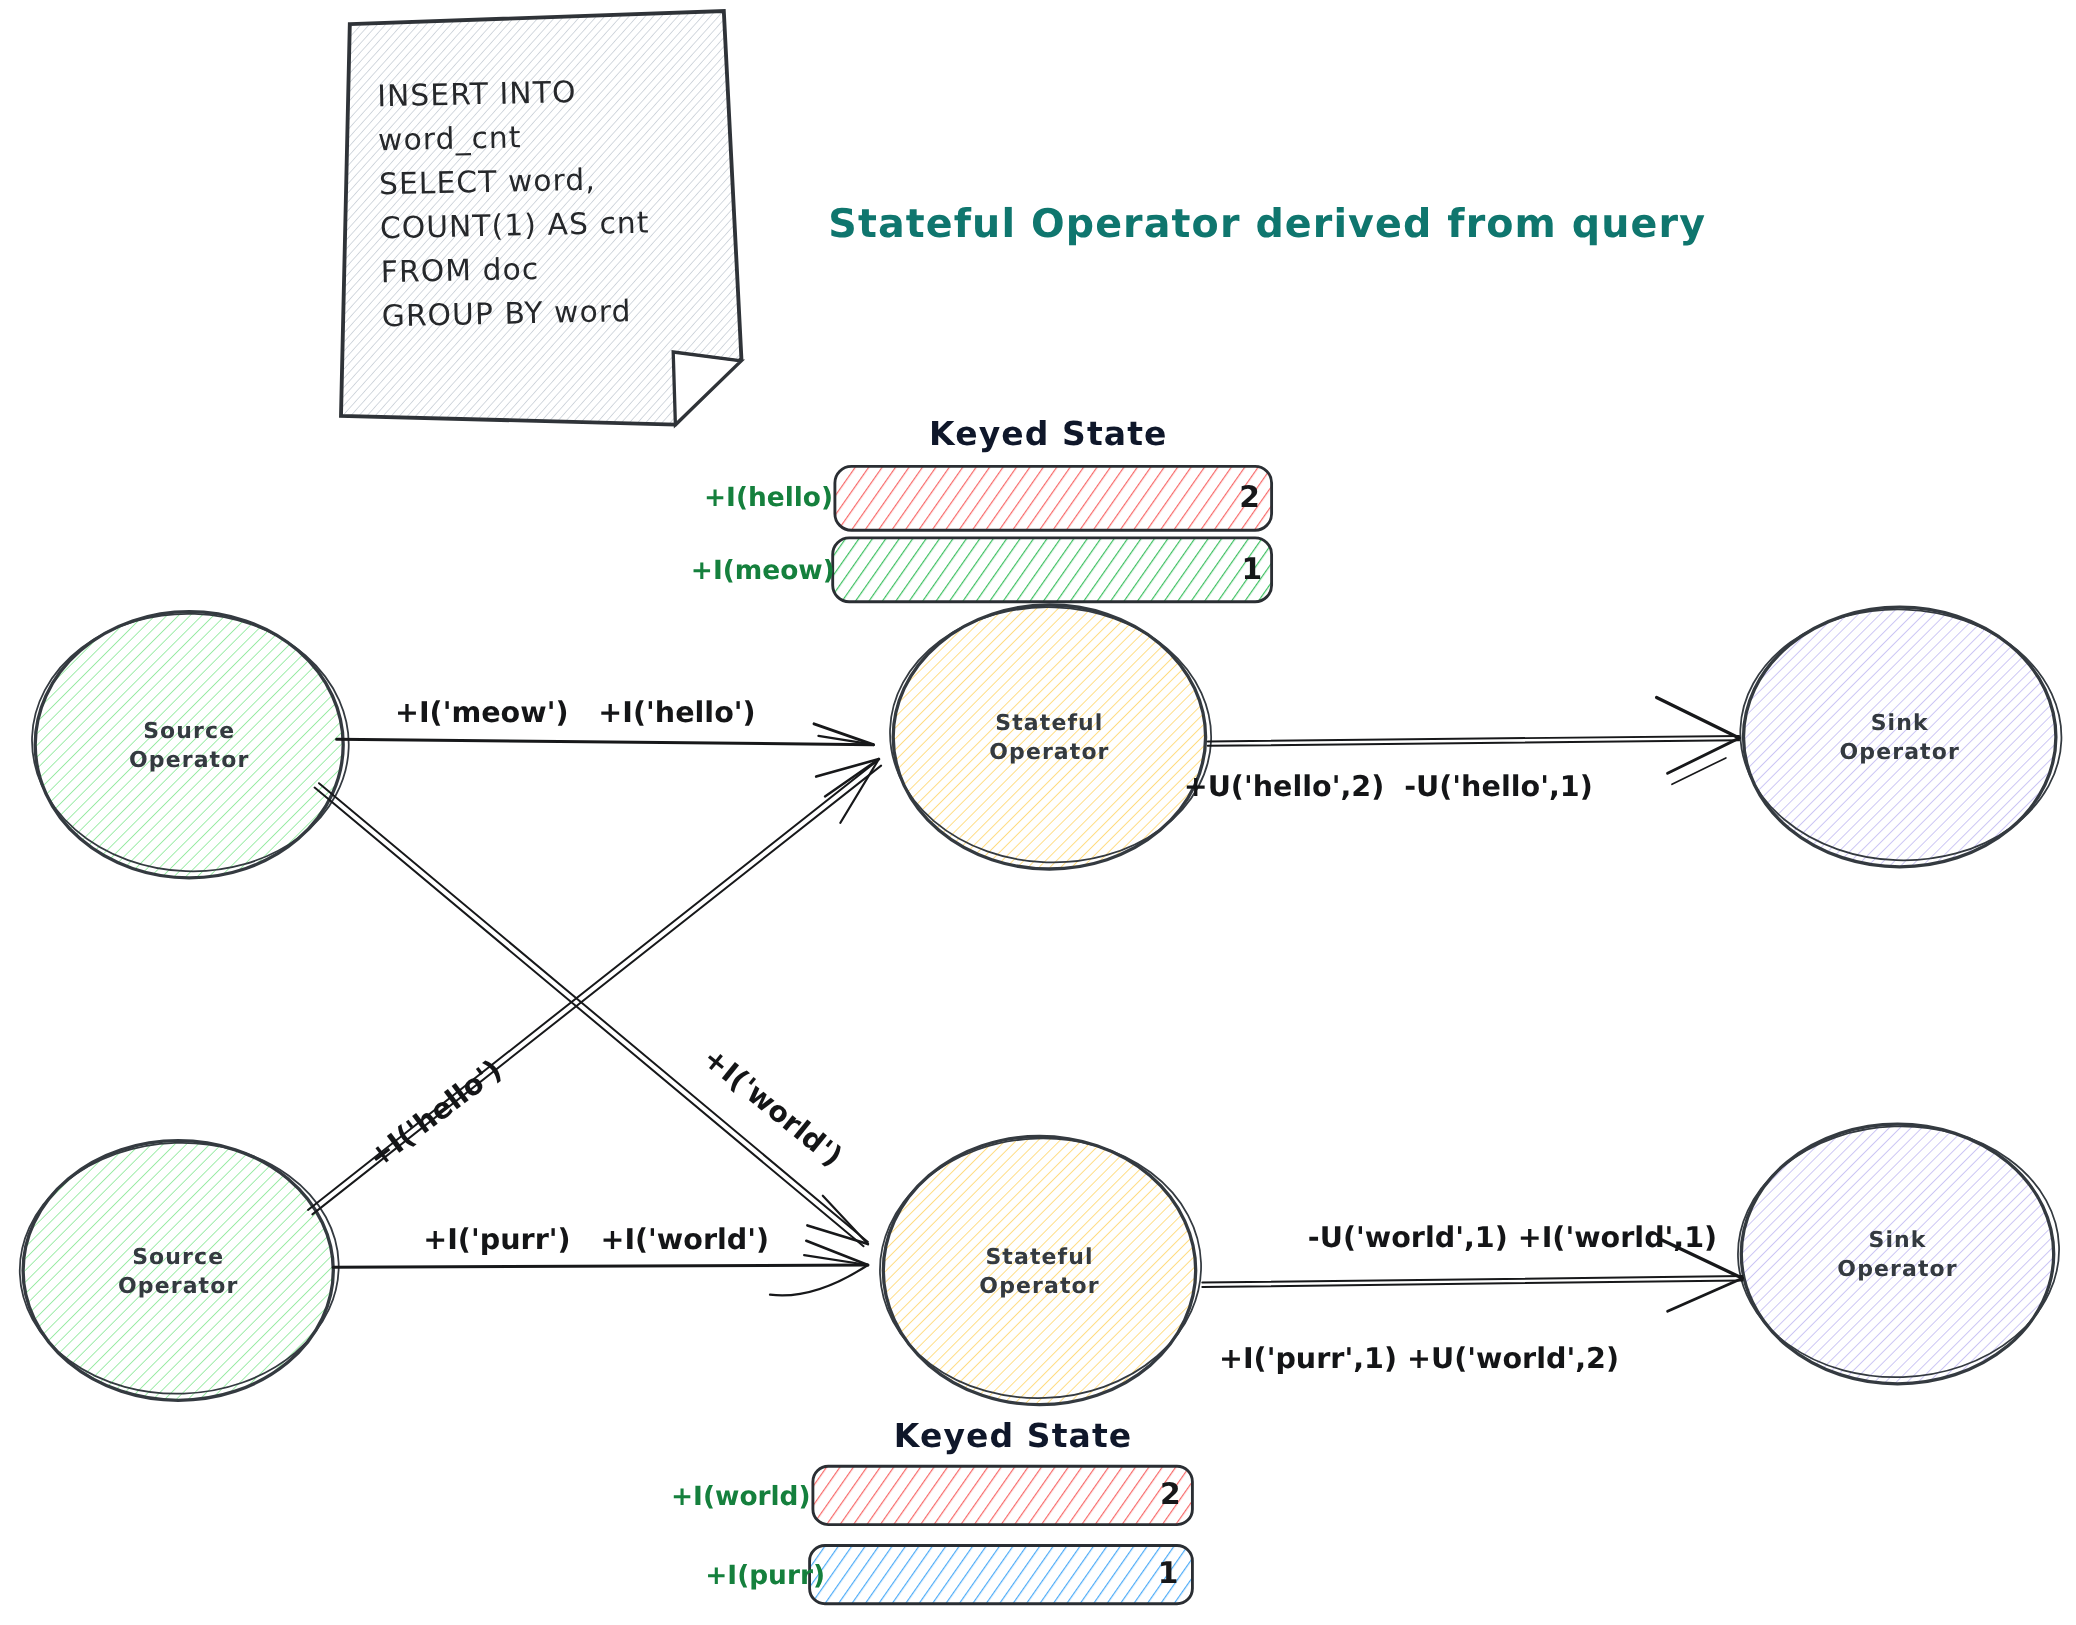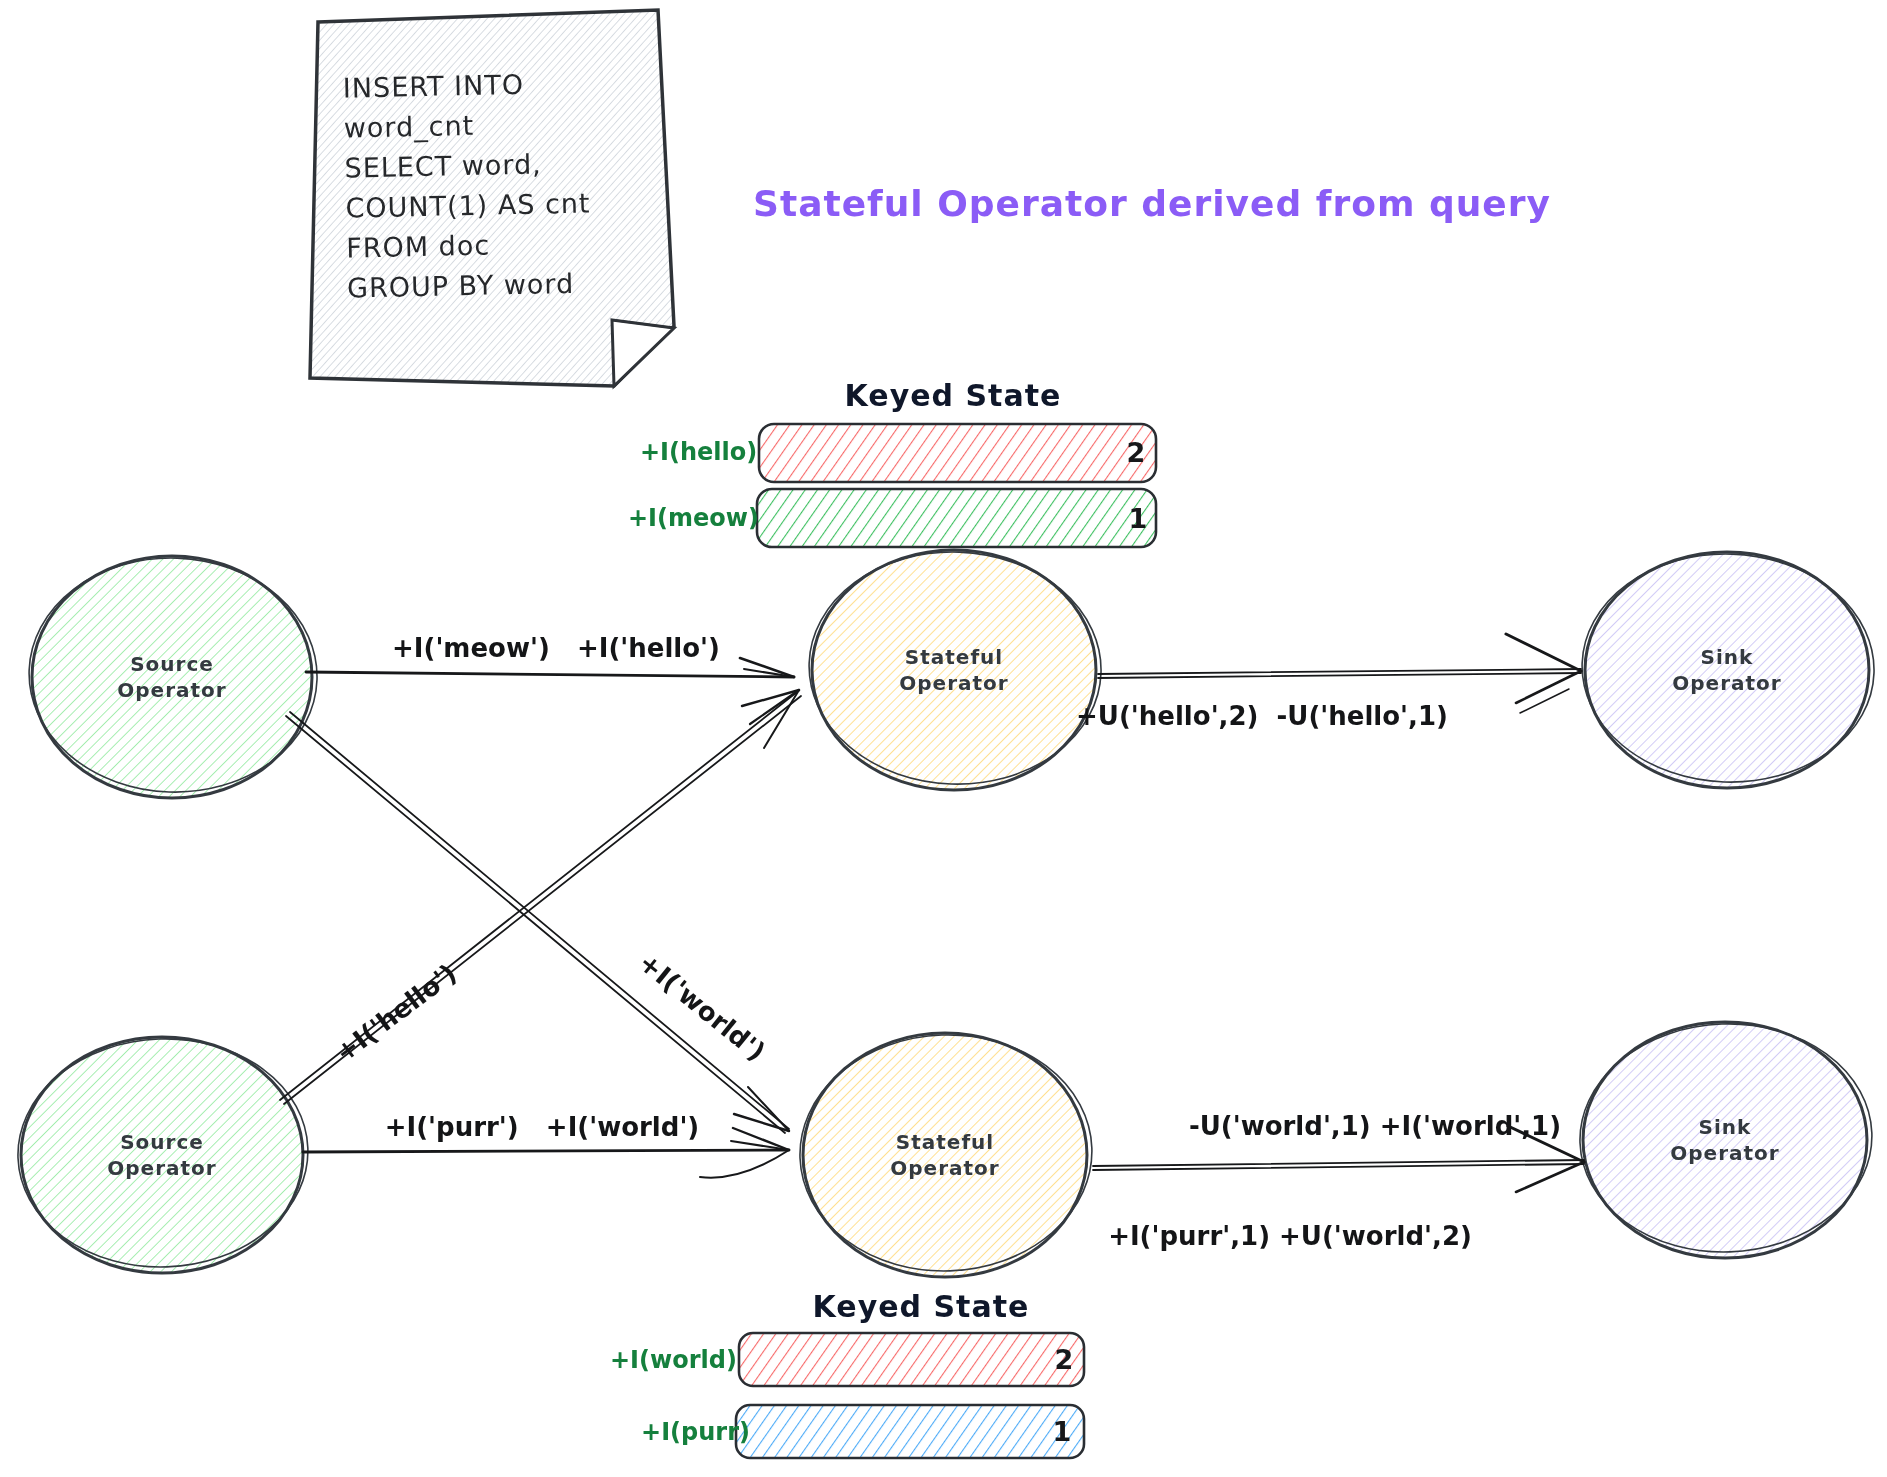"Stateful Operator derived from query" .page-title { color: #8b5cf6 -> #0f766e }
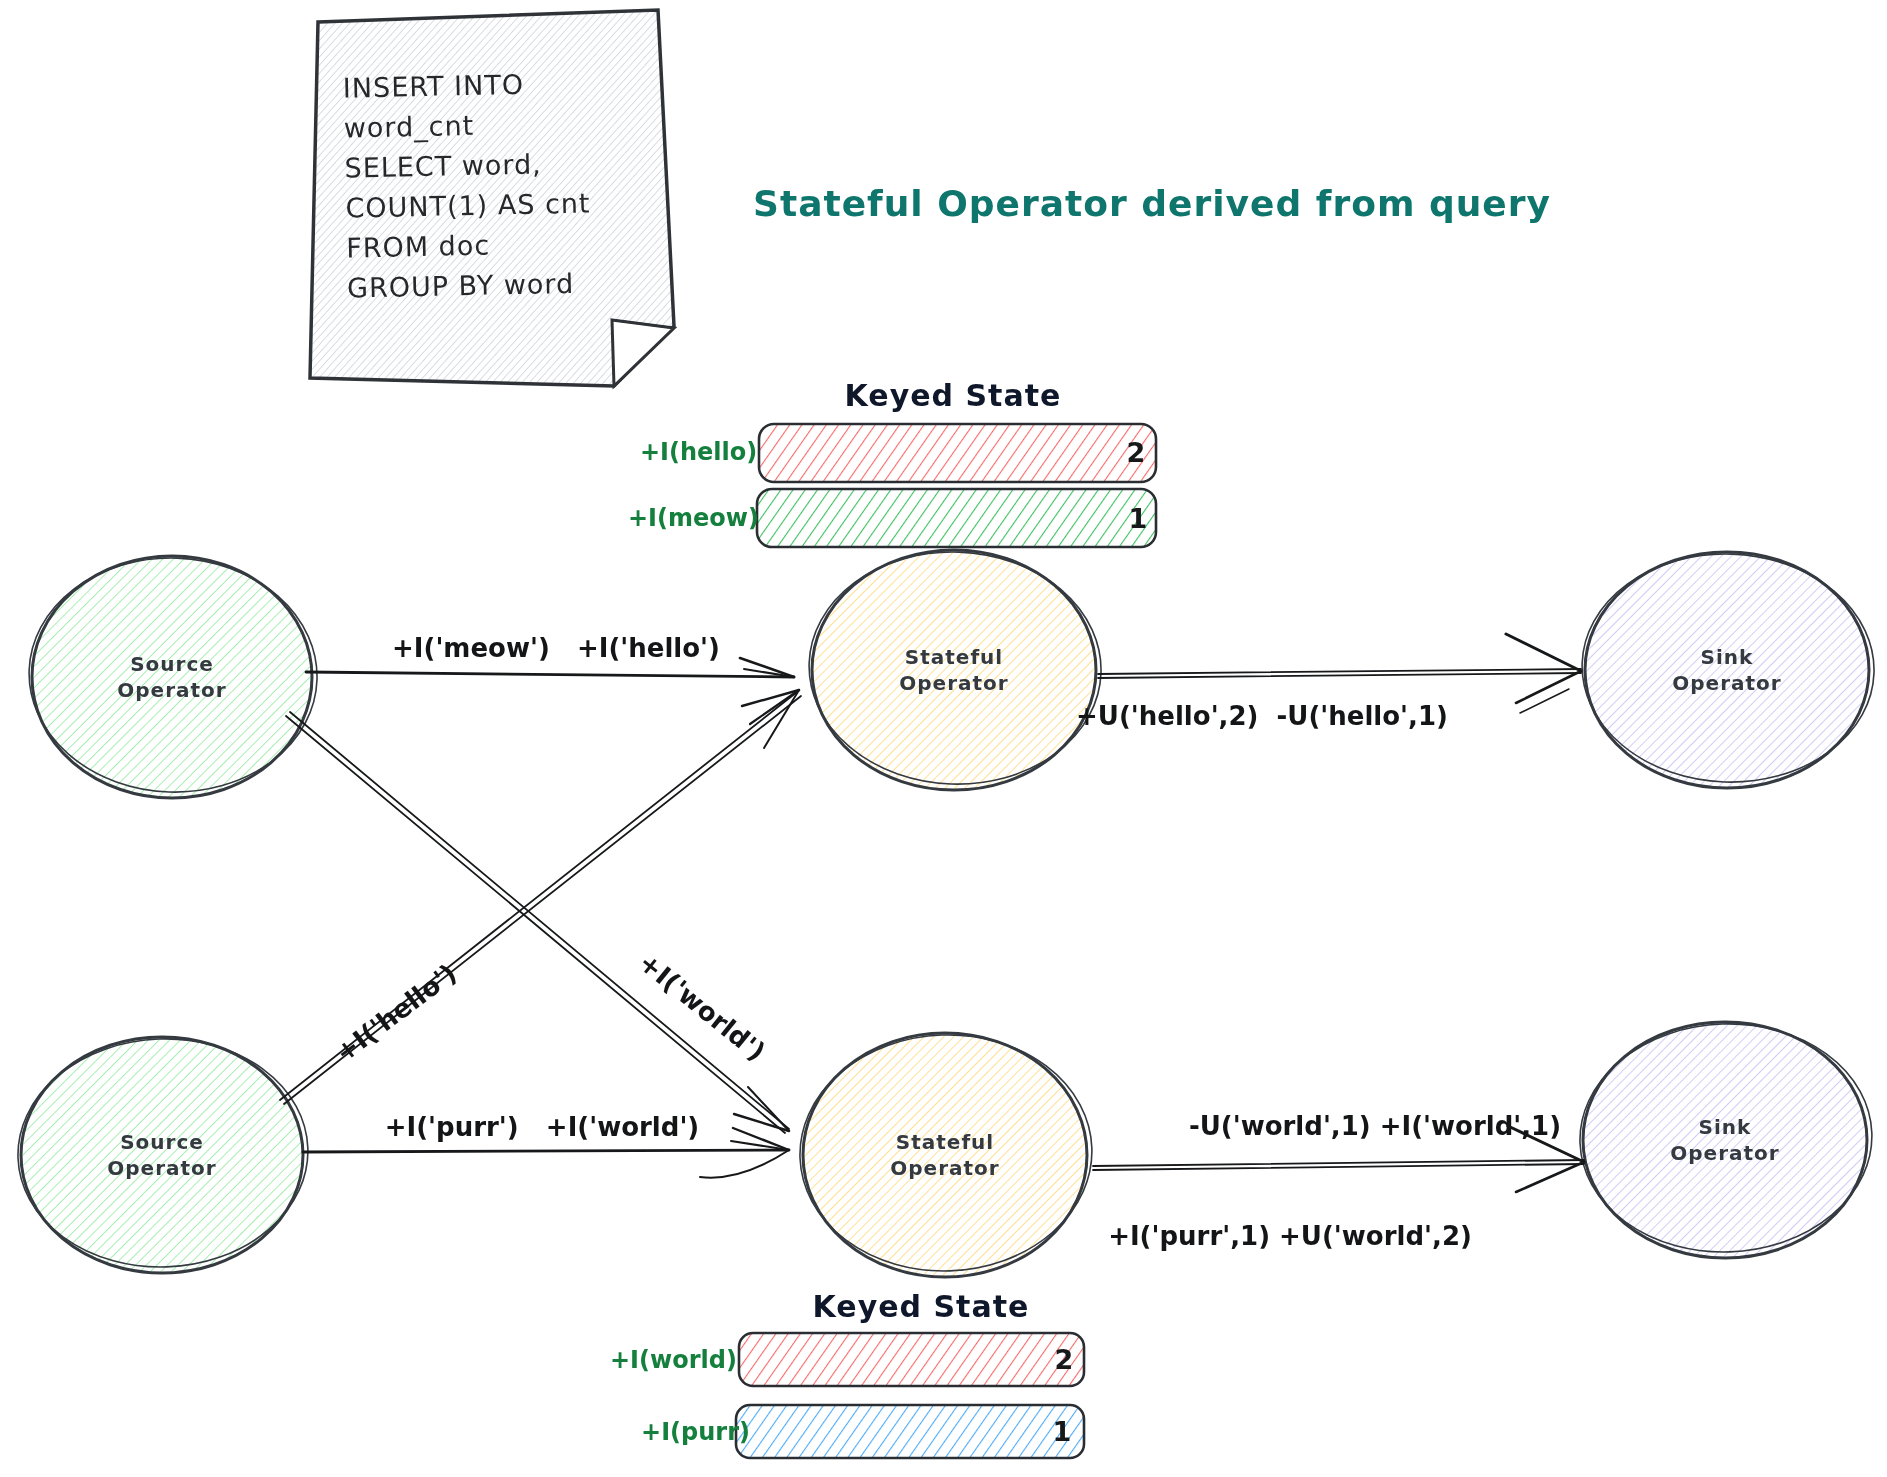"+I('meow') +I('hello')" div.txt { left: 556px -> 523px }
